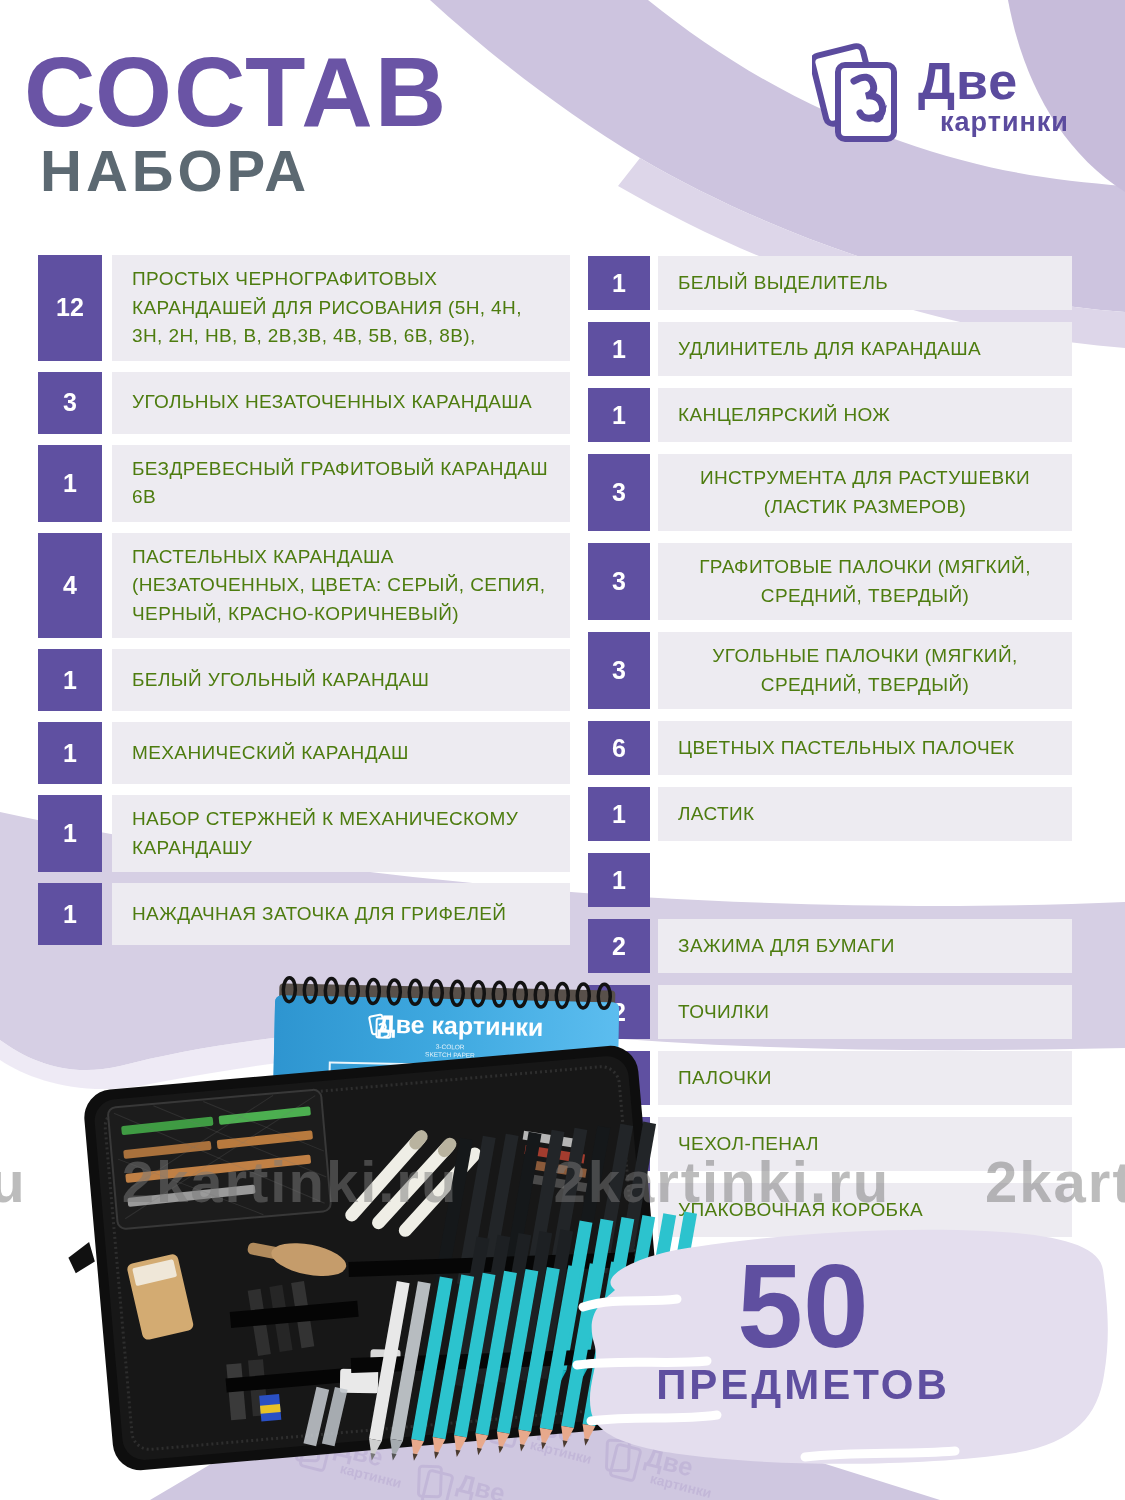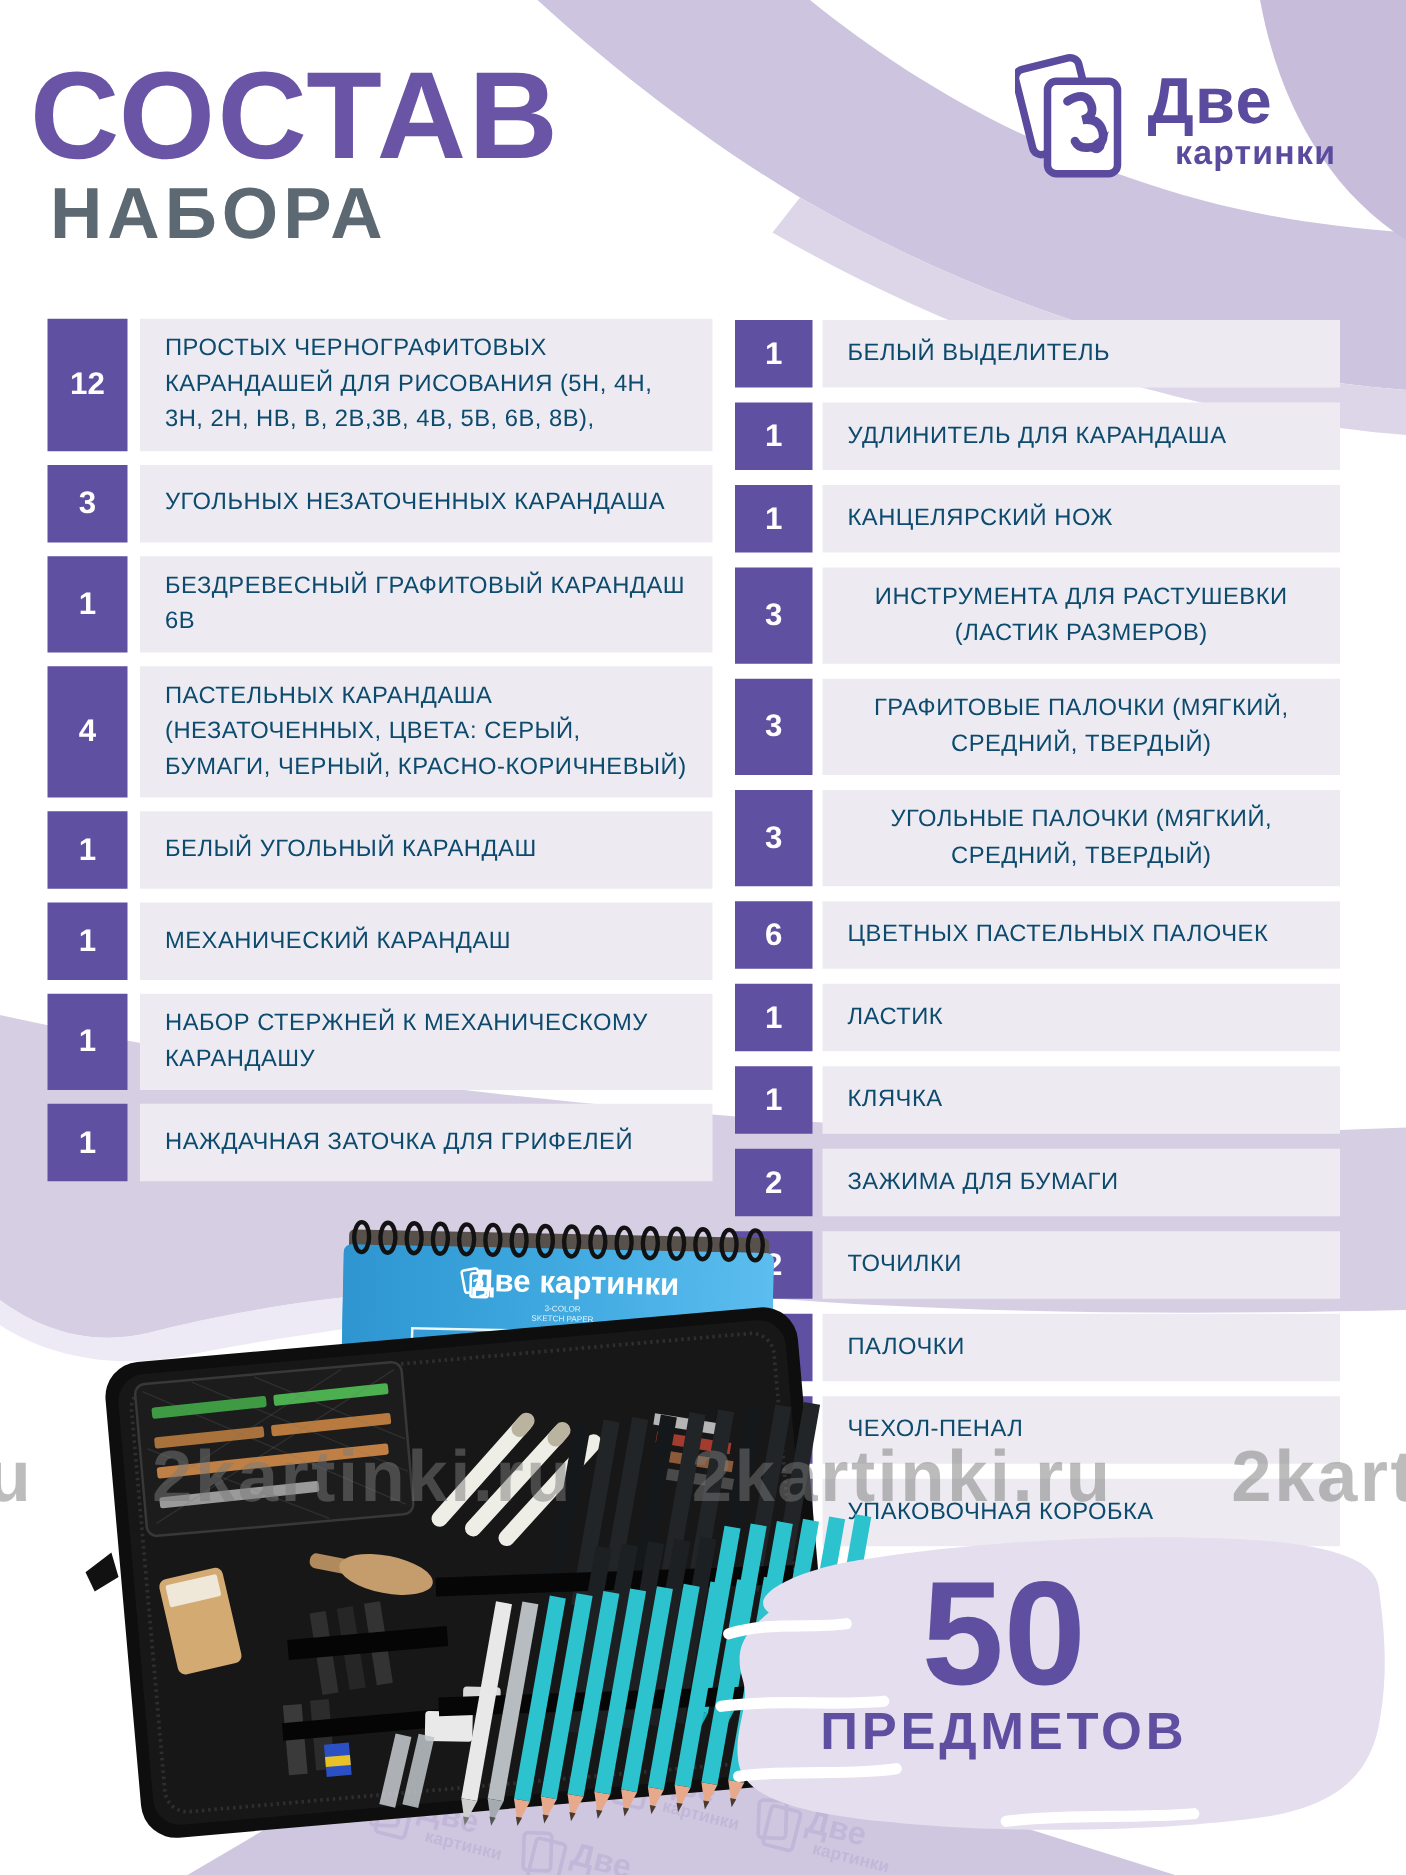"ПРОСТЫХ ЧЕРНОГРАФИТОВЫХ КАРАНДАШЕЙ ДЛЯ" .row-text { color: #0c4a6e -> #4d7c0f }
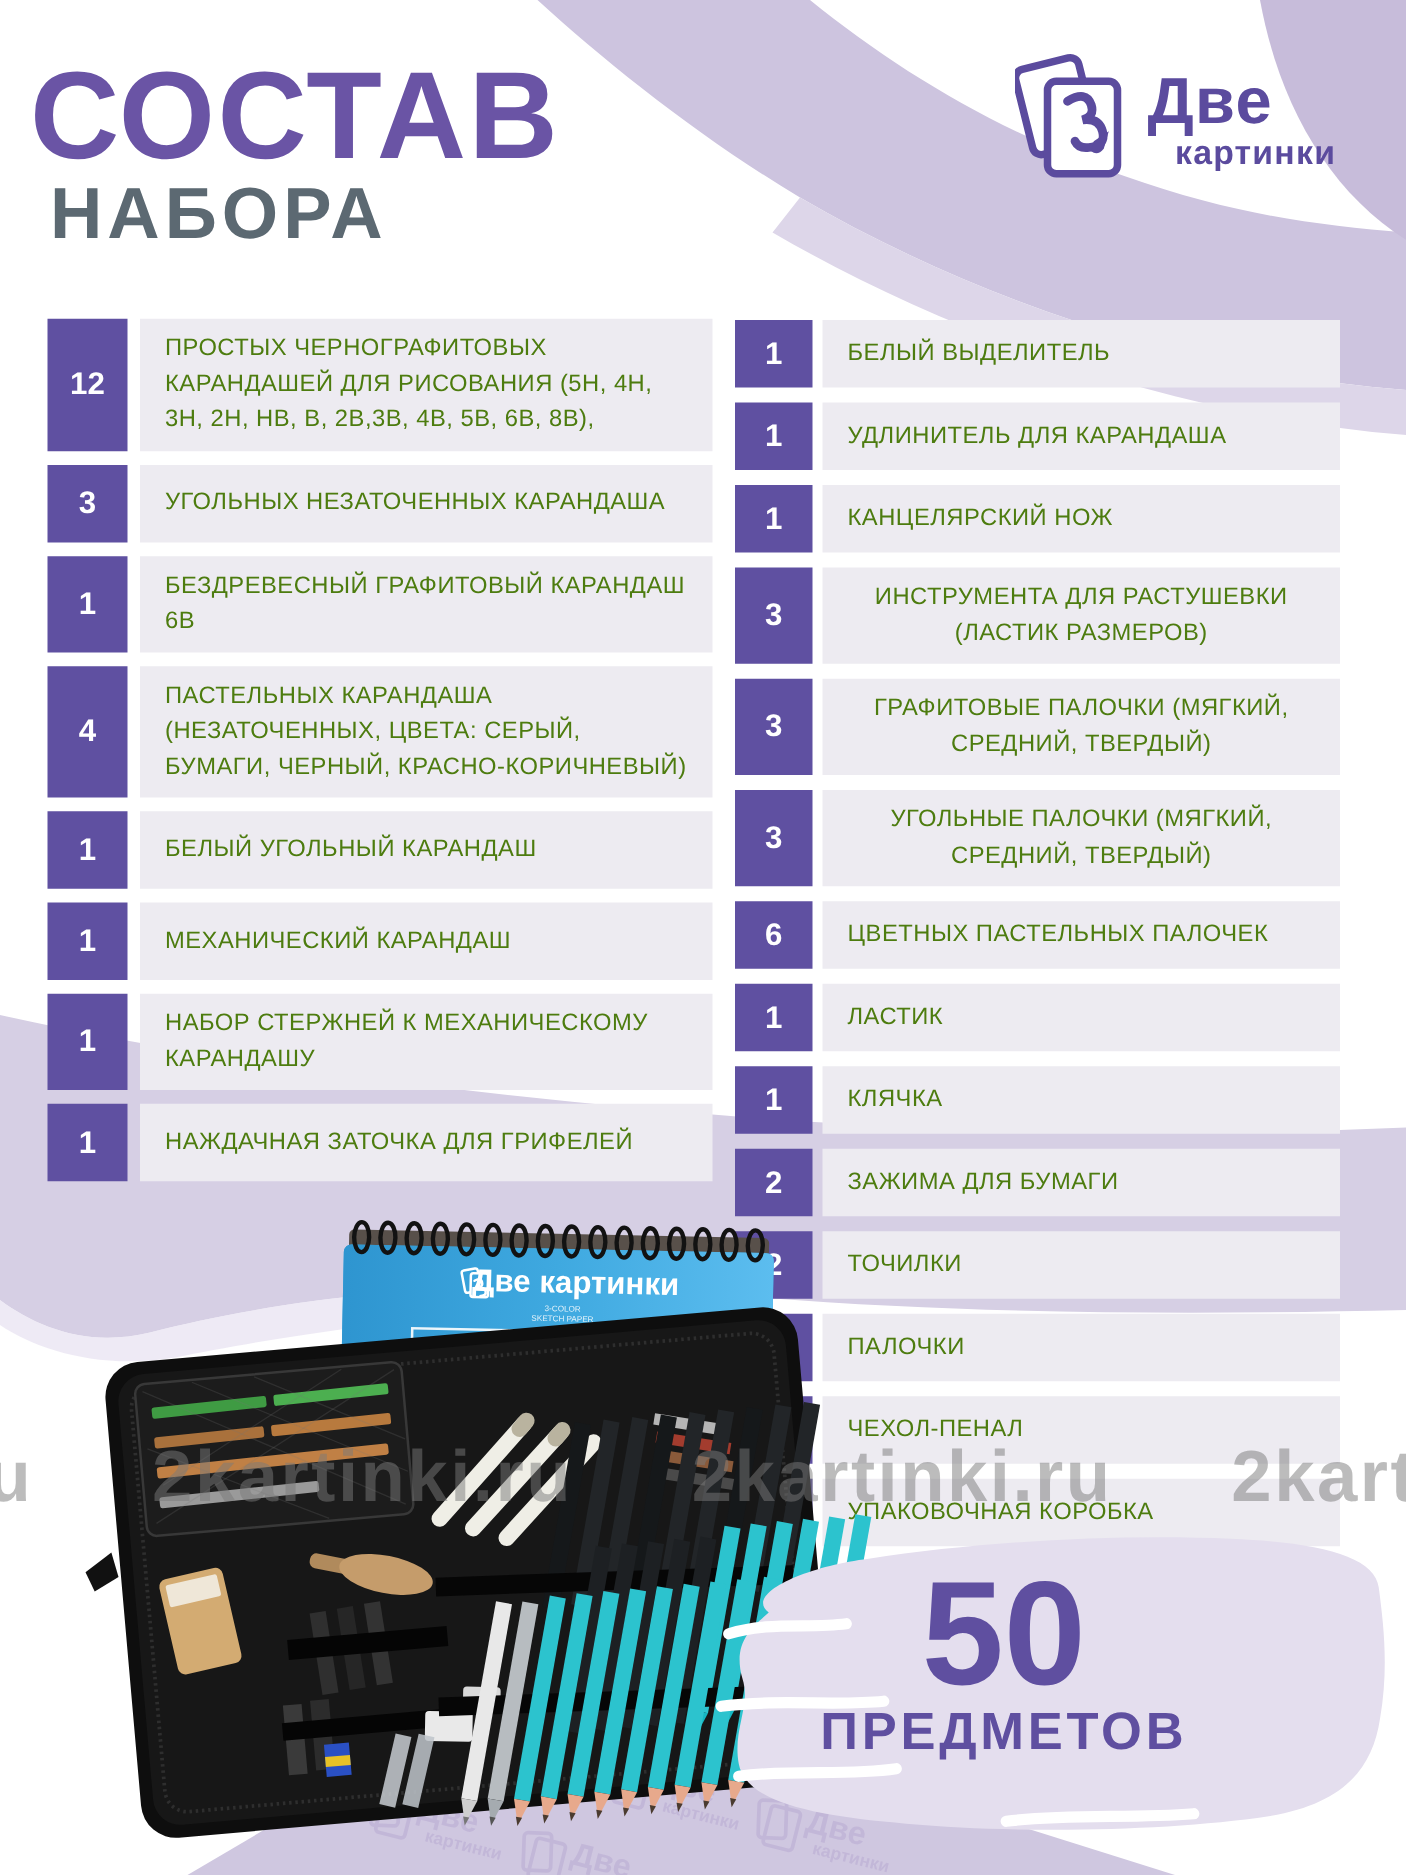"ПАСТЕЛЬНЫХ КАРАНДАША (НЕЗАТОЧЕННЫХ," div.row-text { text: БУМАГИ -> СЕПИЯ }
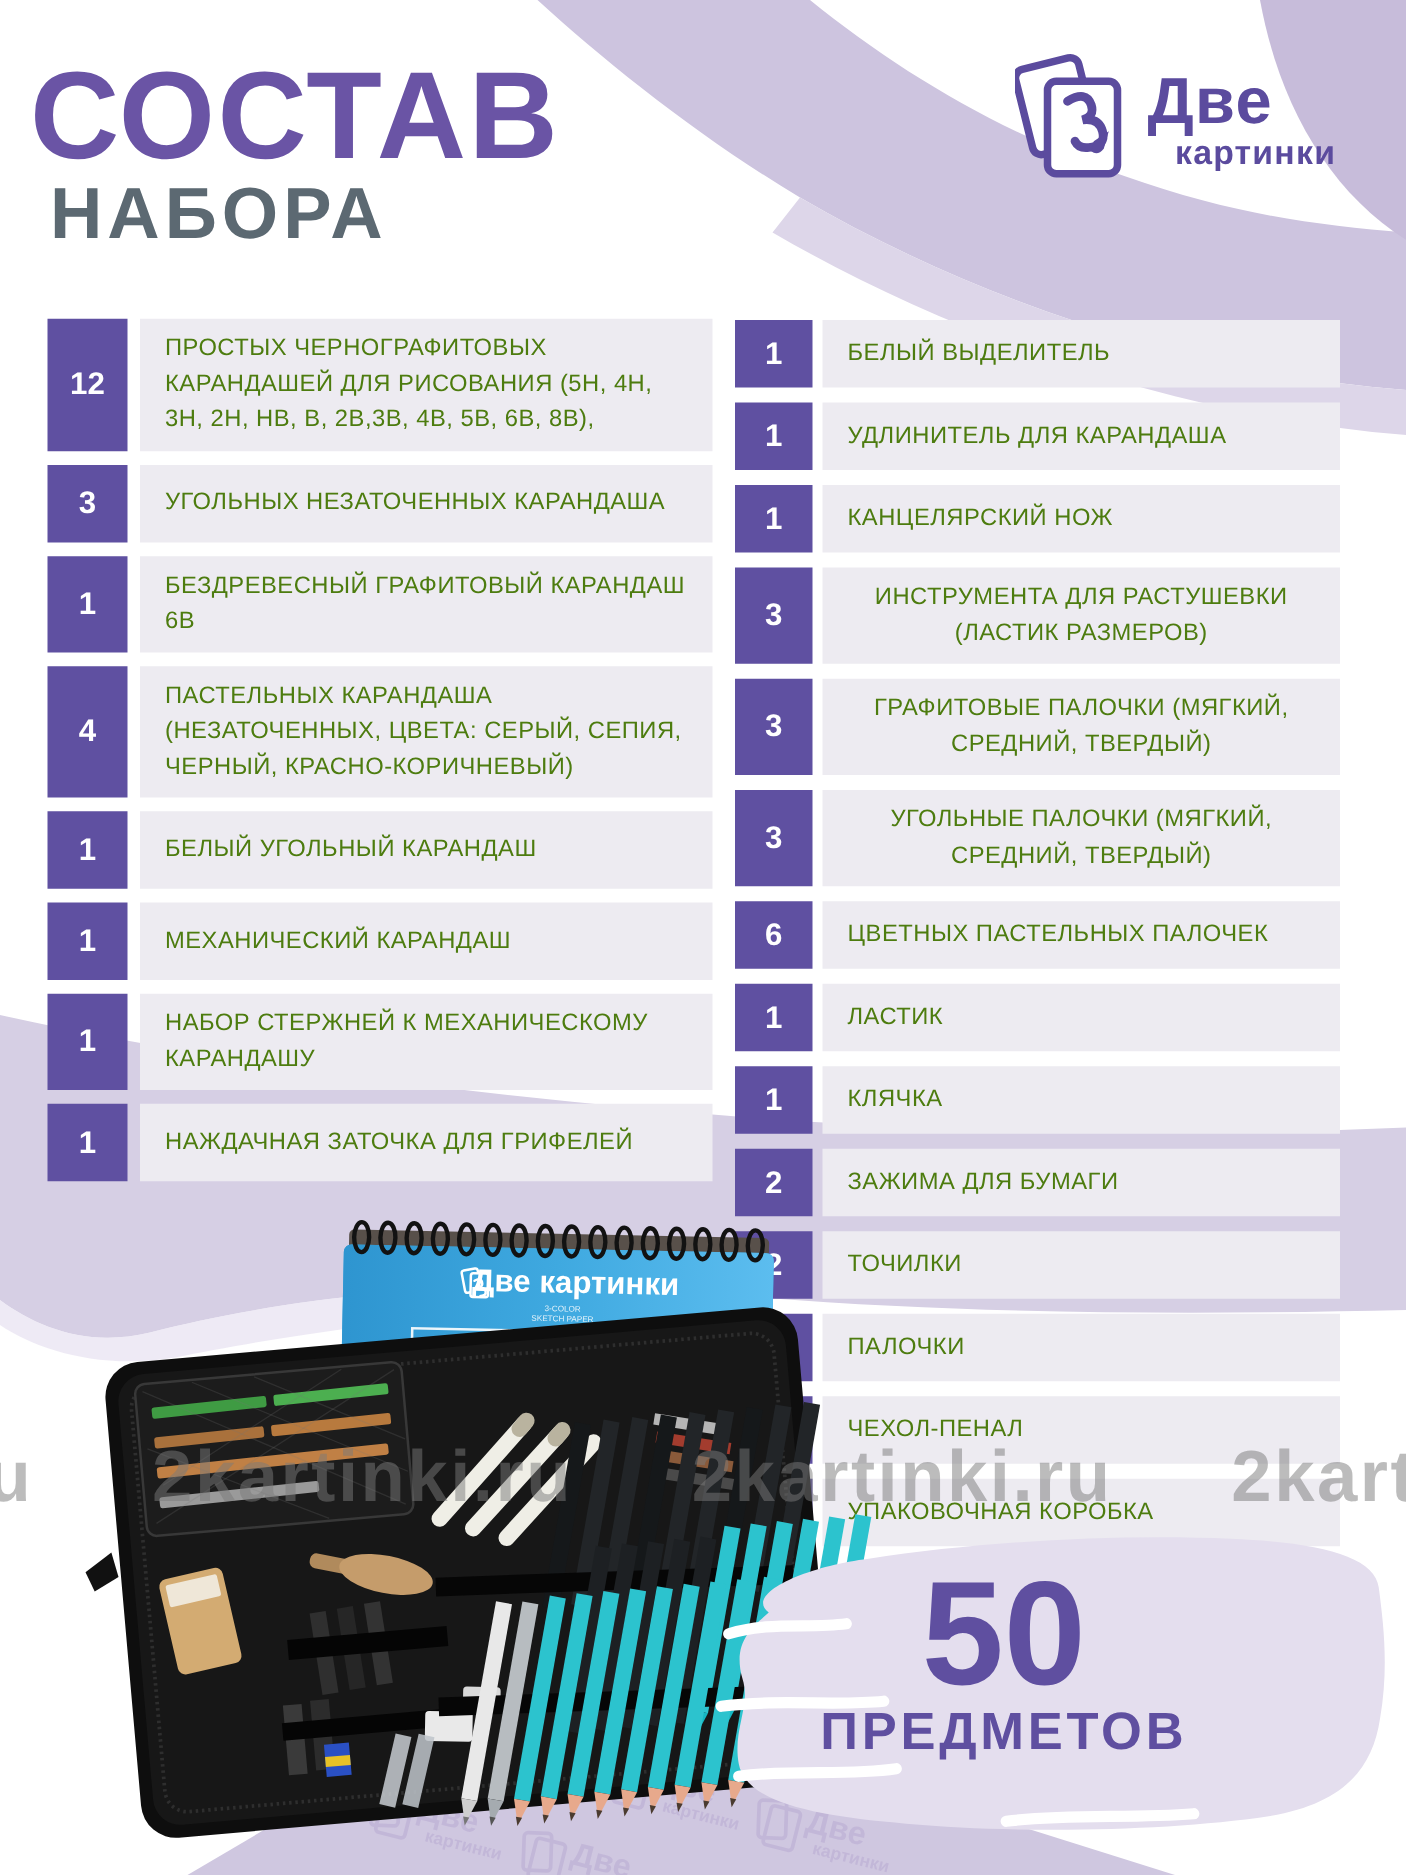"КЛЯЧКА" div.row-text { html: <div> КЛЯЧКА</div> -> none }
